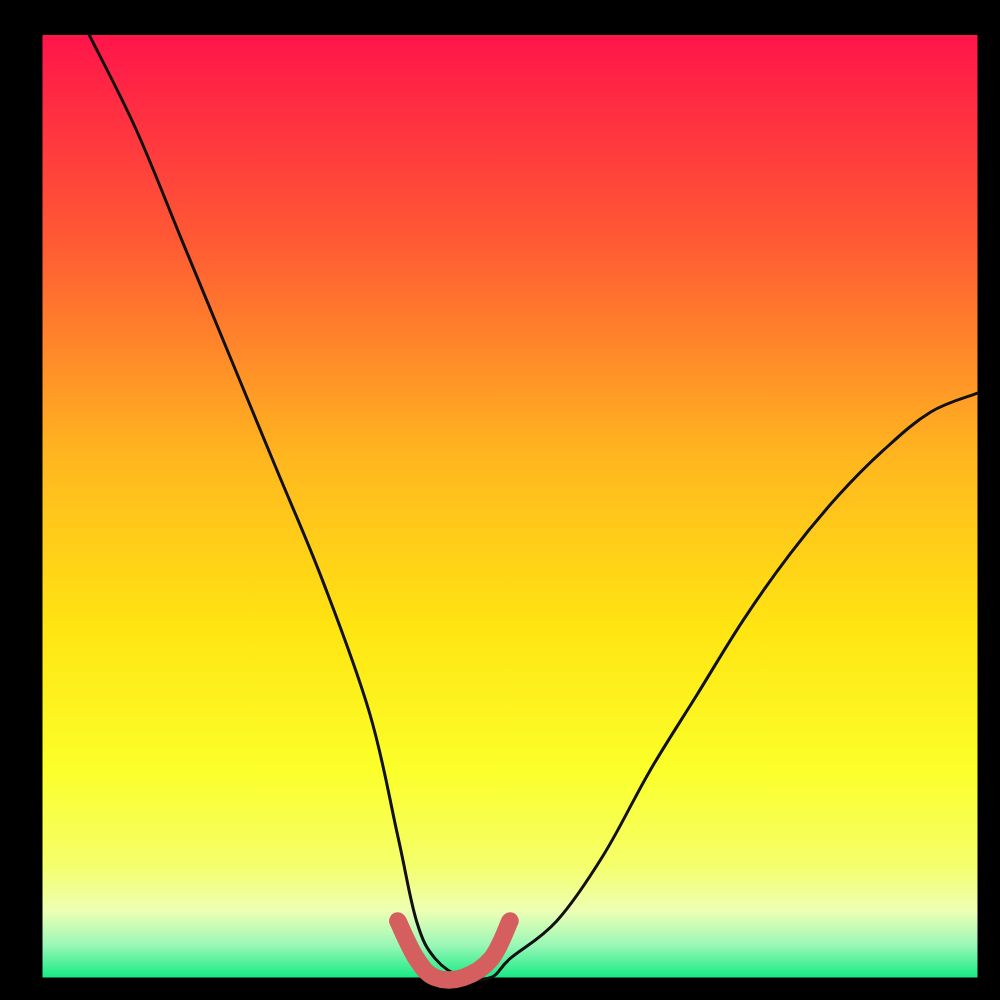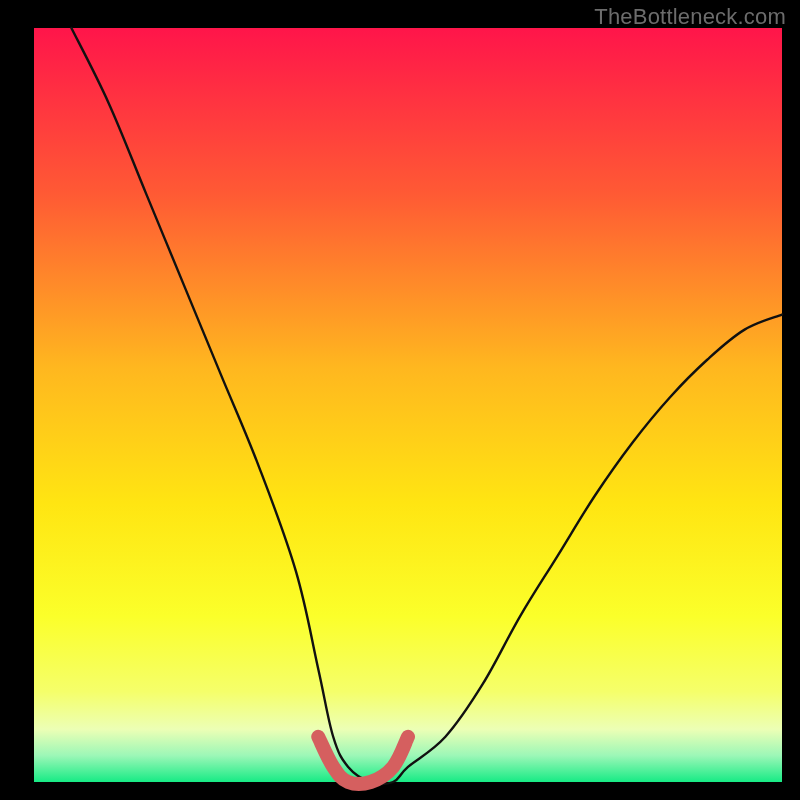"TheBottleneck.com" div.watermark { html: <div>TheBottleneck.com</div> -> none }
